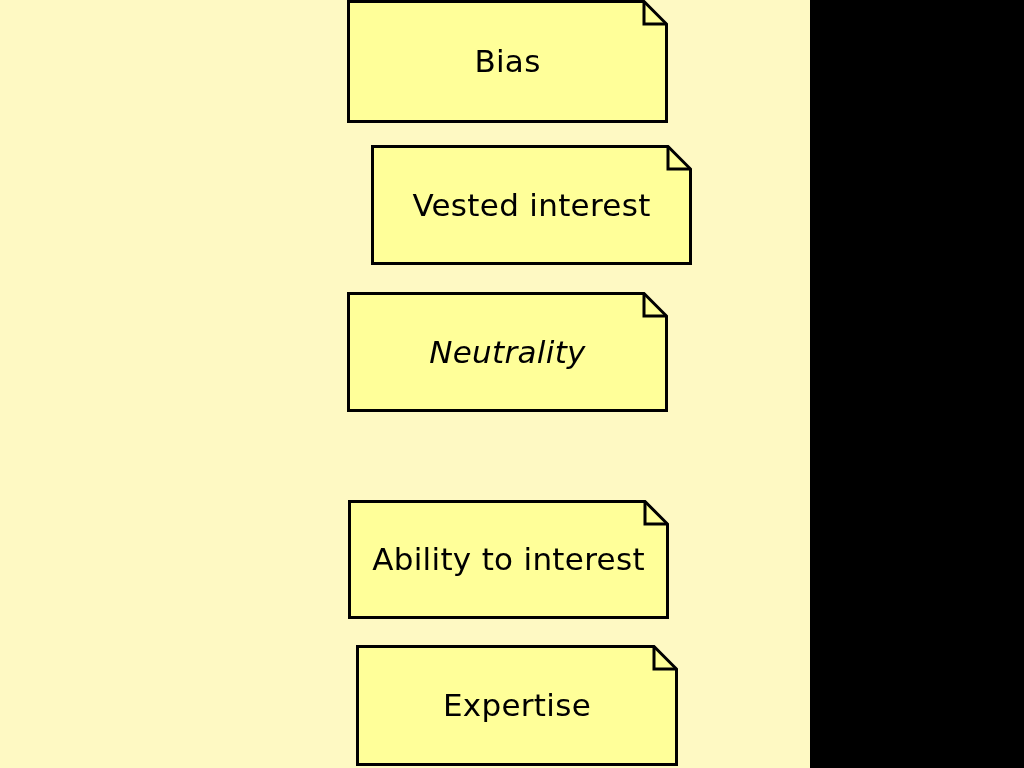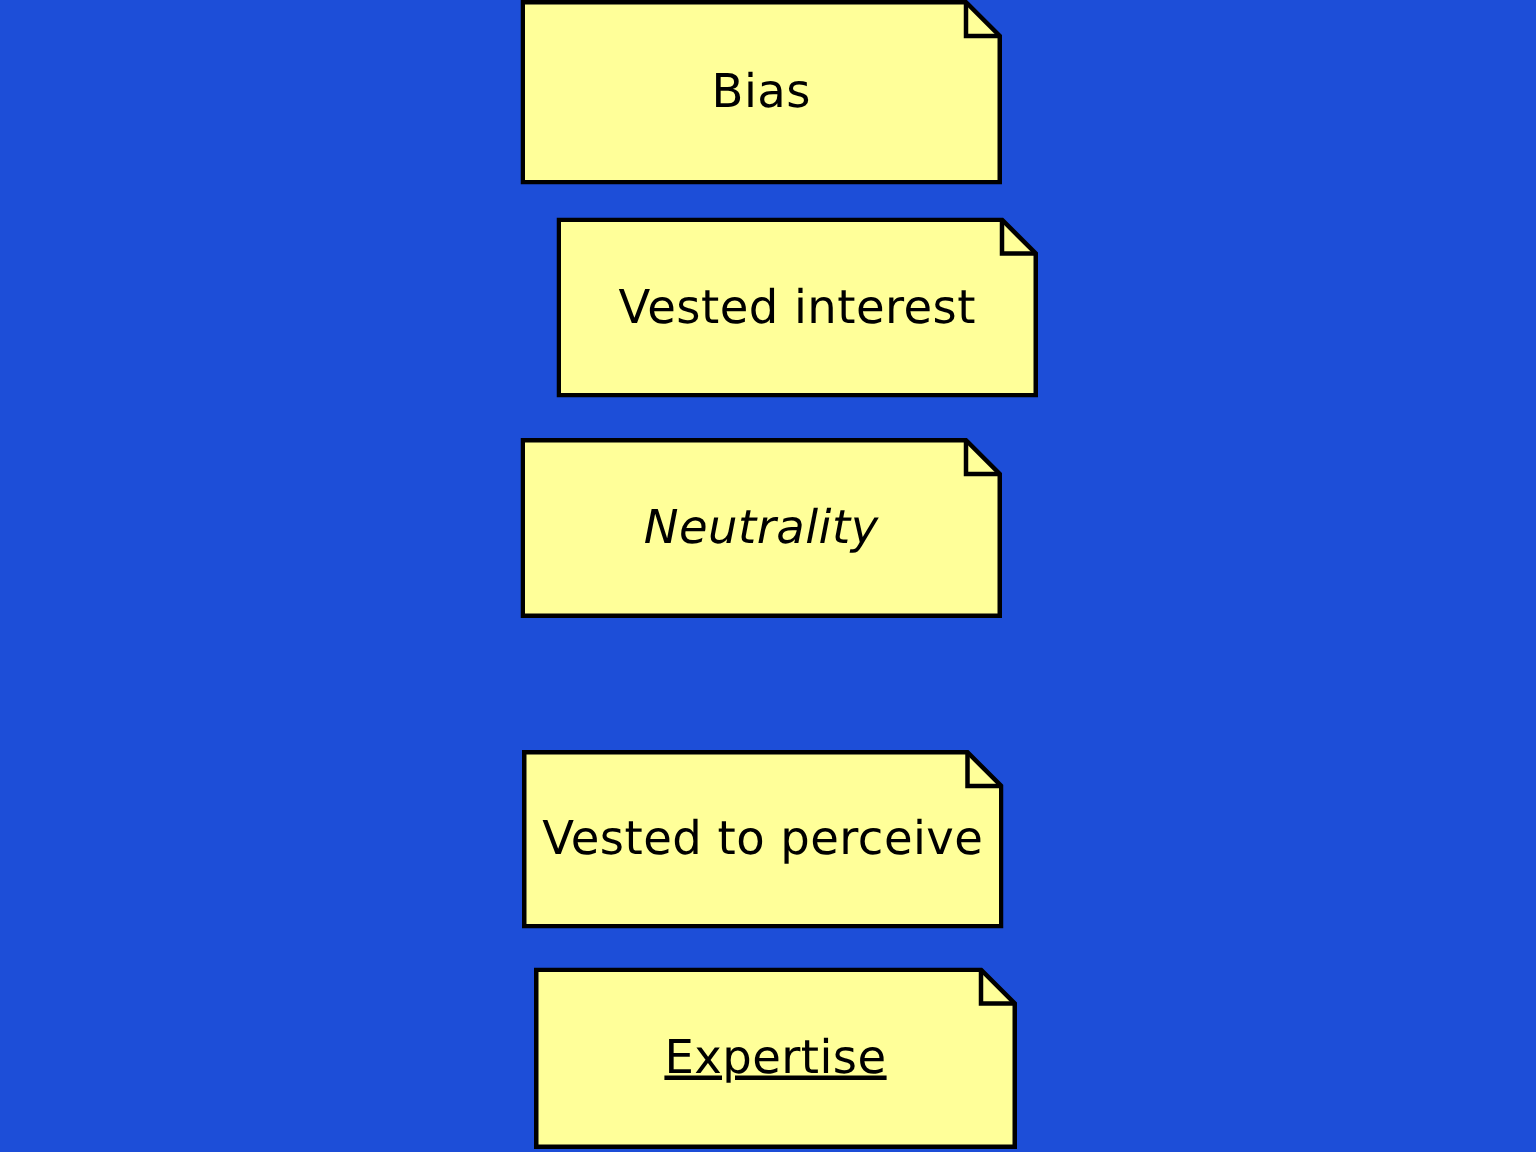"Bias" #canvas { background: #1d4ed8 -> #fef9c3; width: 1024px -> 810px }
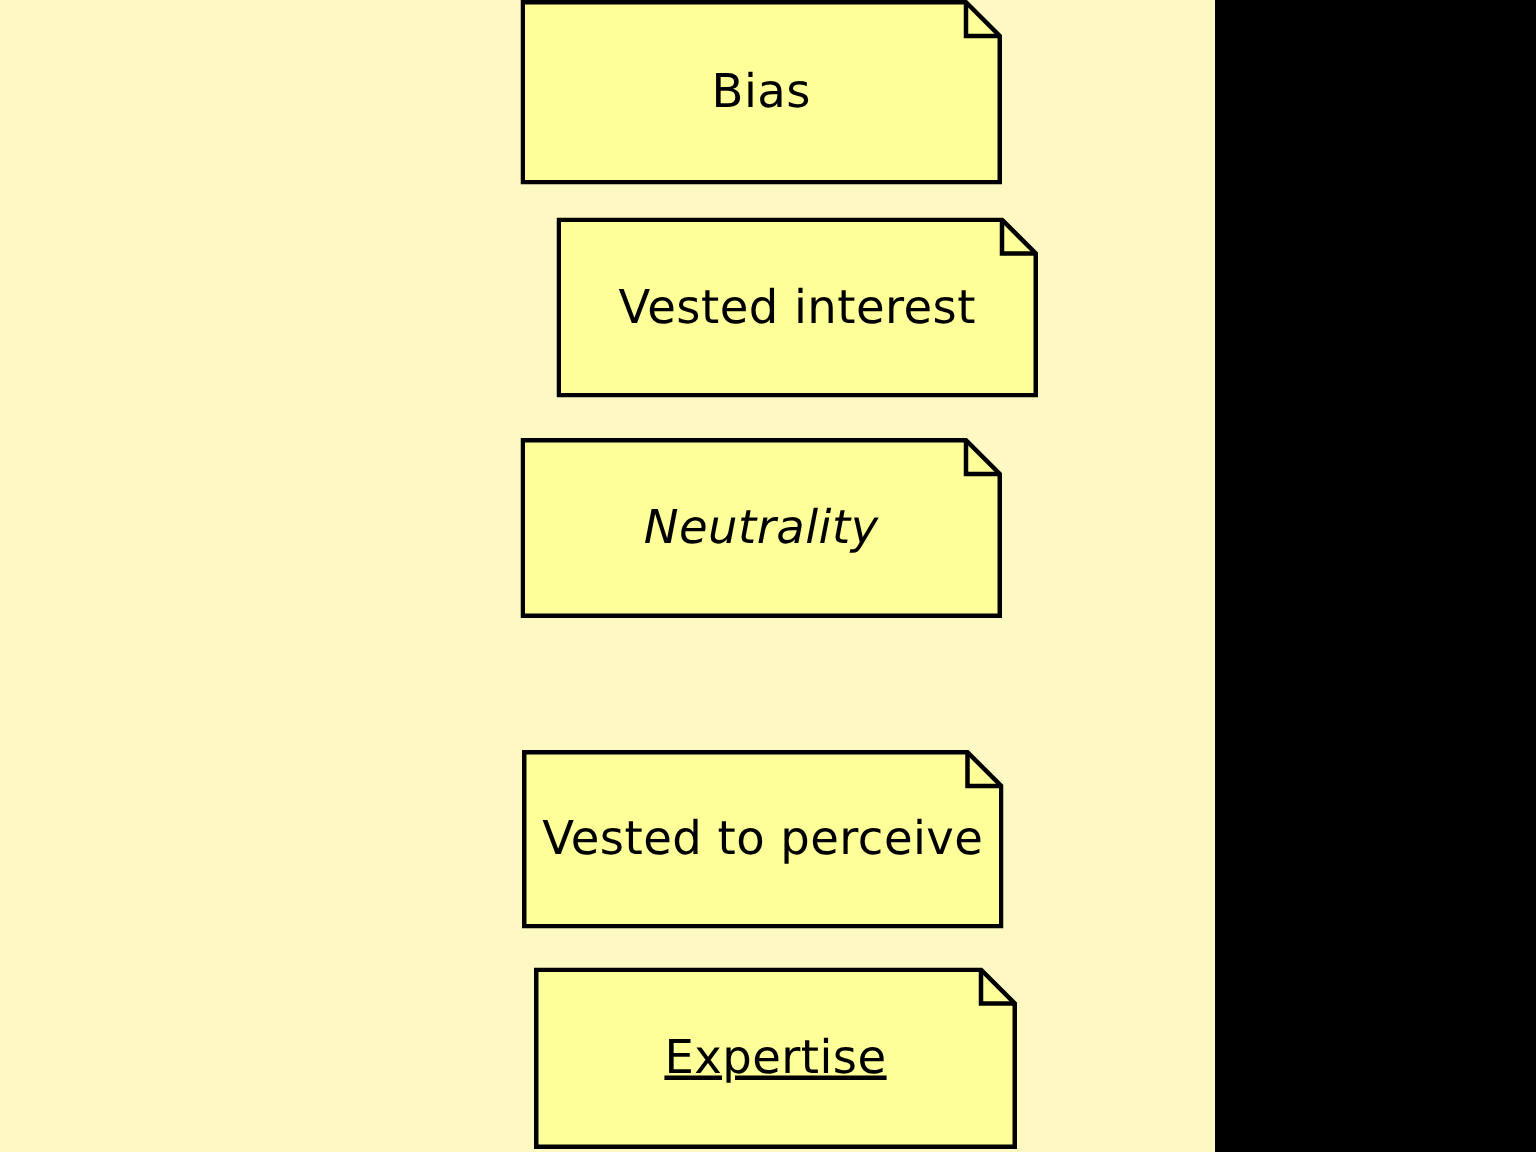"Vested to perceive" div.note-label { text: Vested to perceive -> Ability to interest }
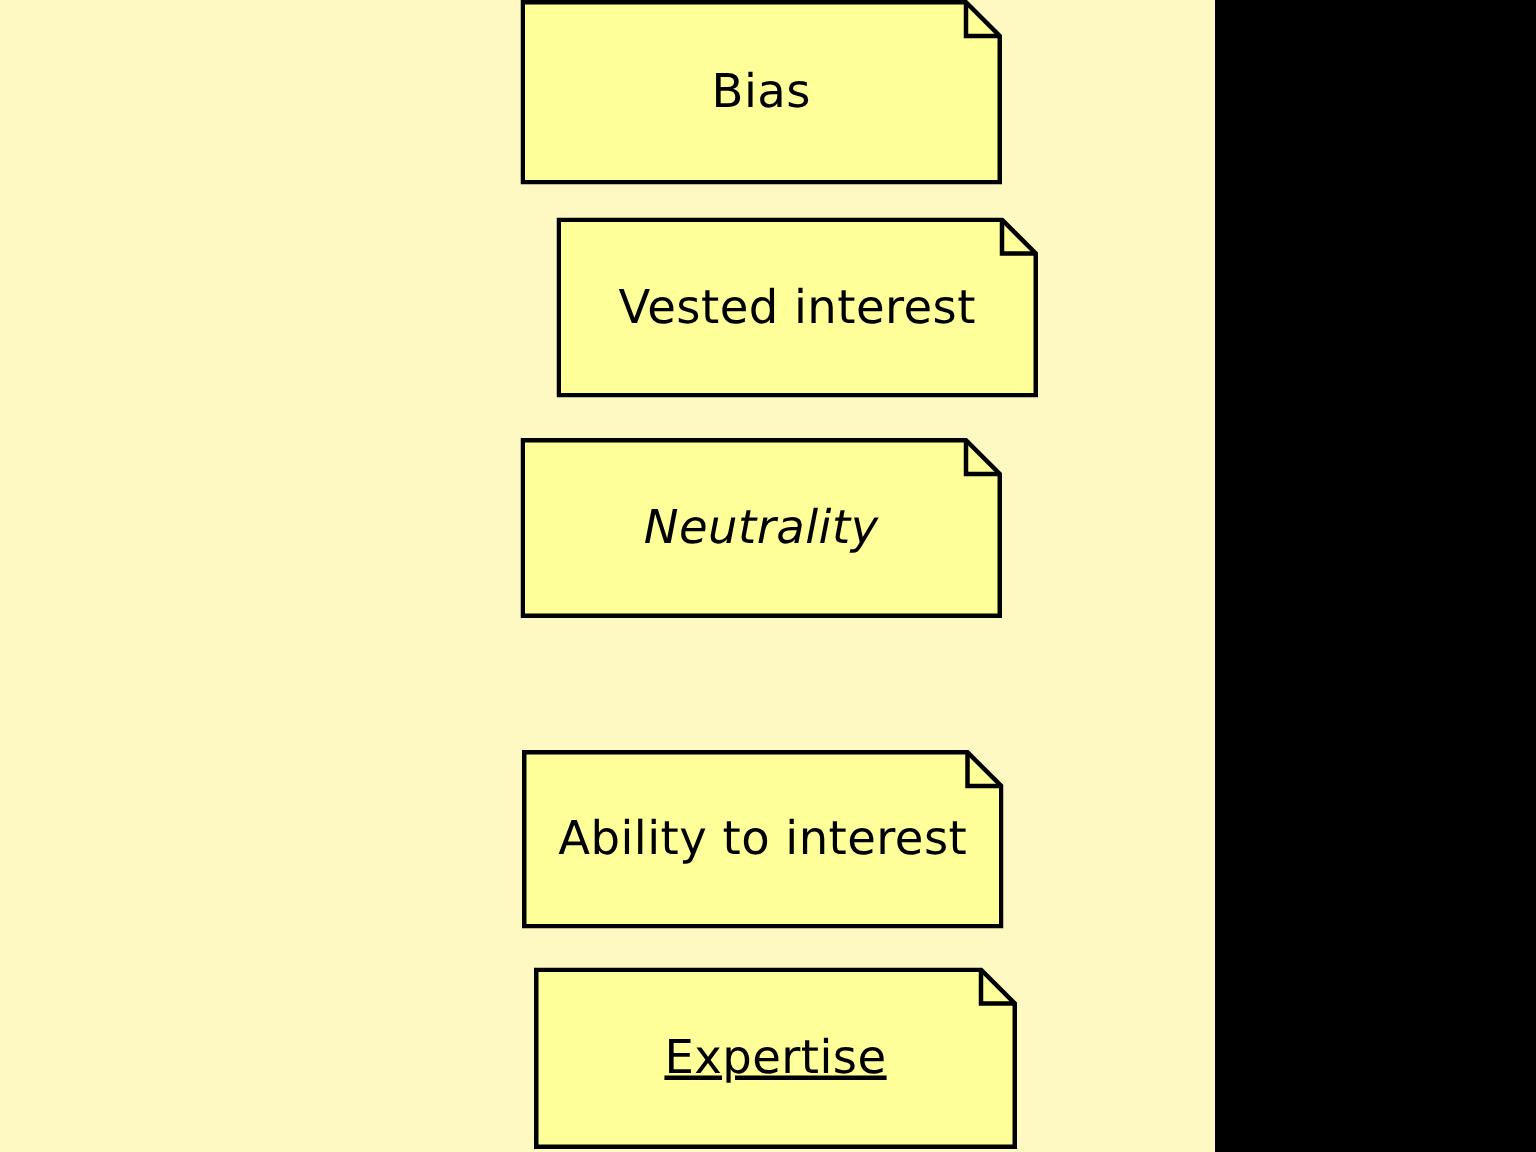"Expertise" div.note-wrap { text-decoration: underline -> none }
